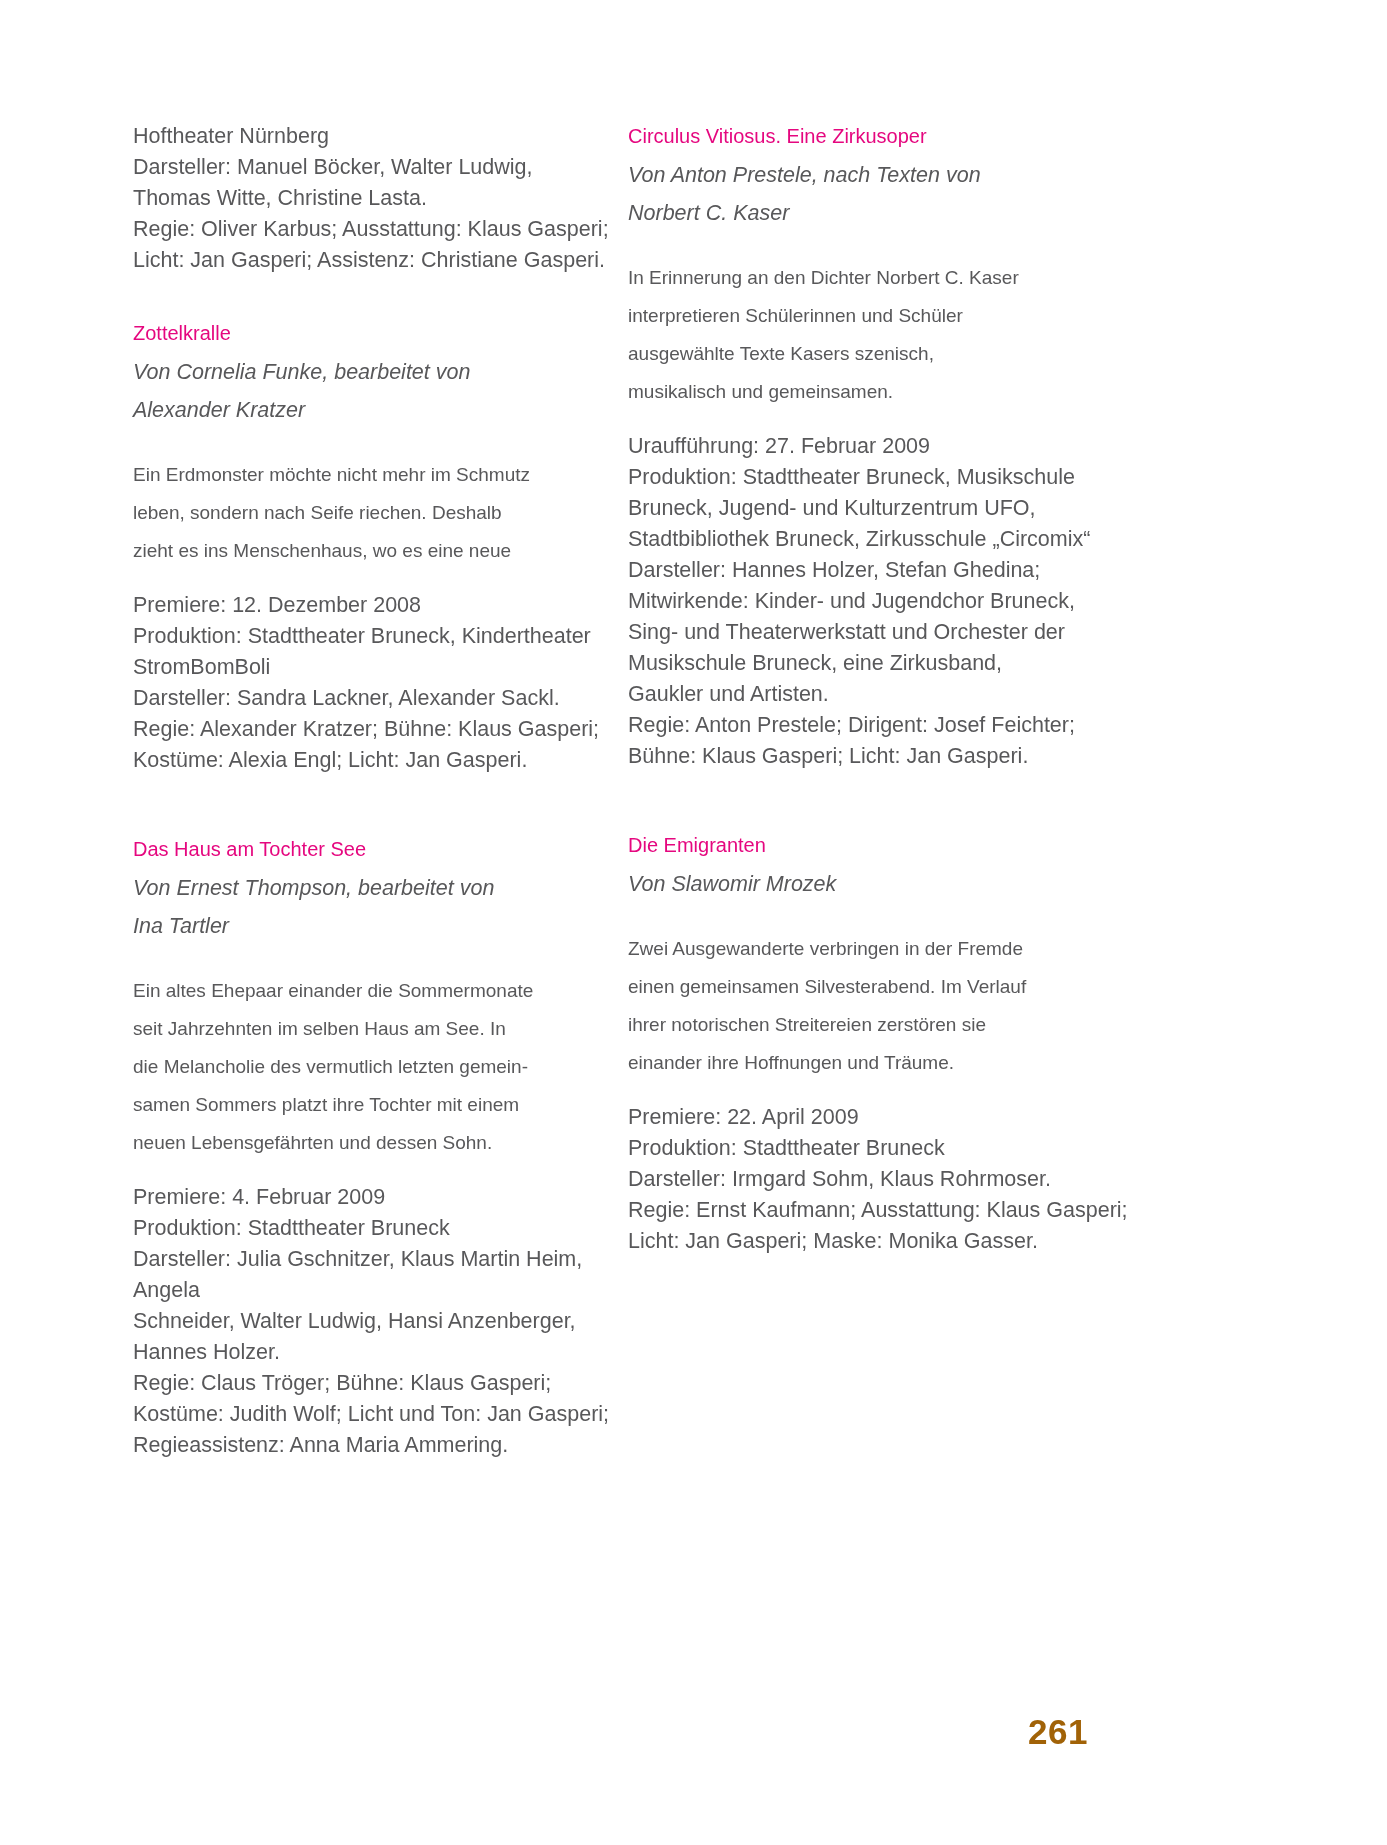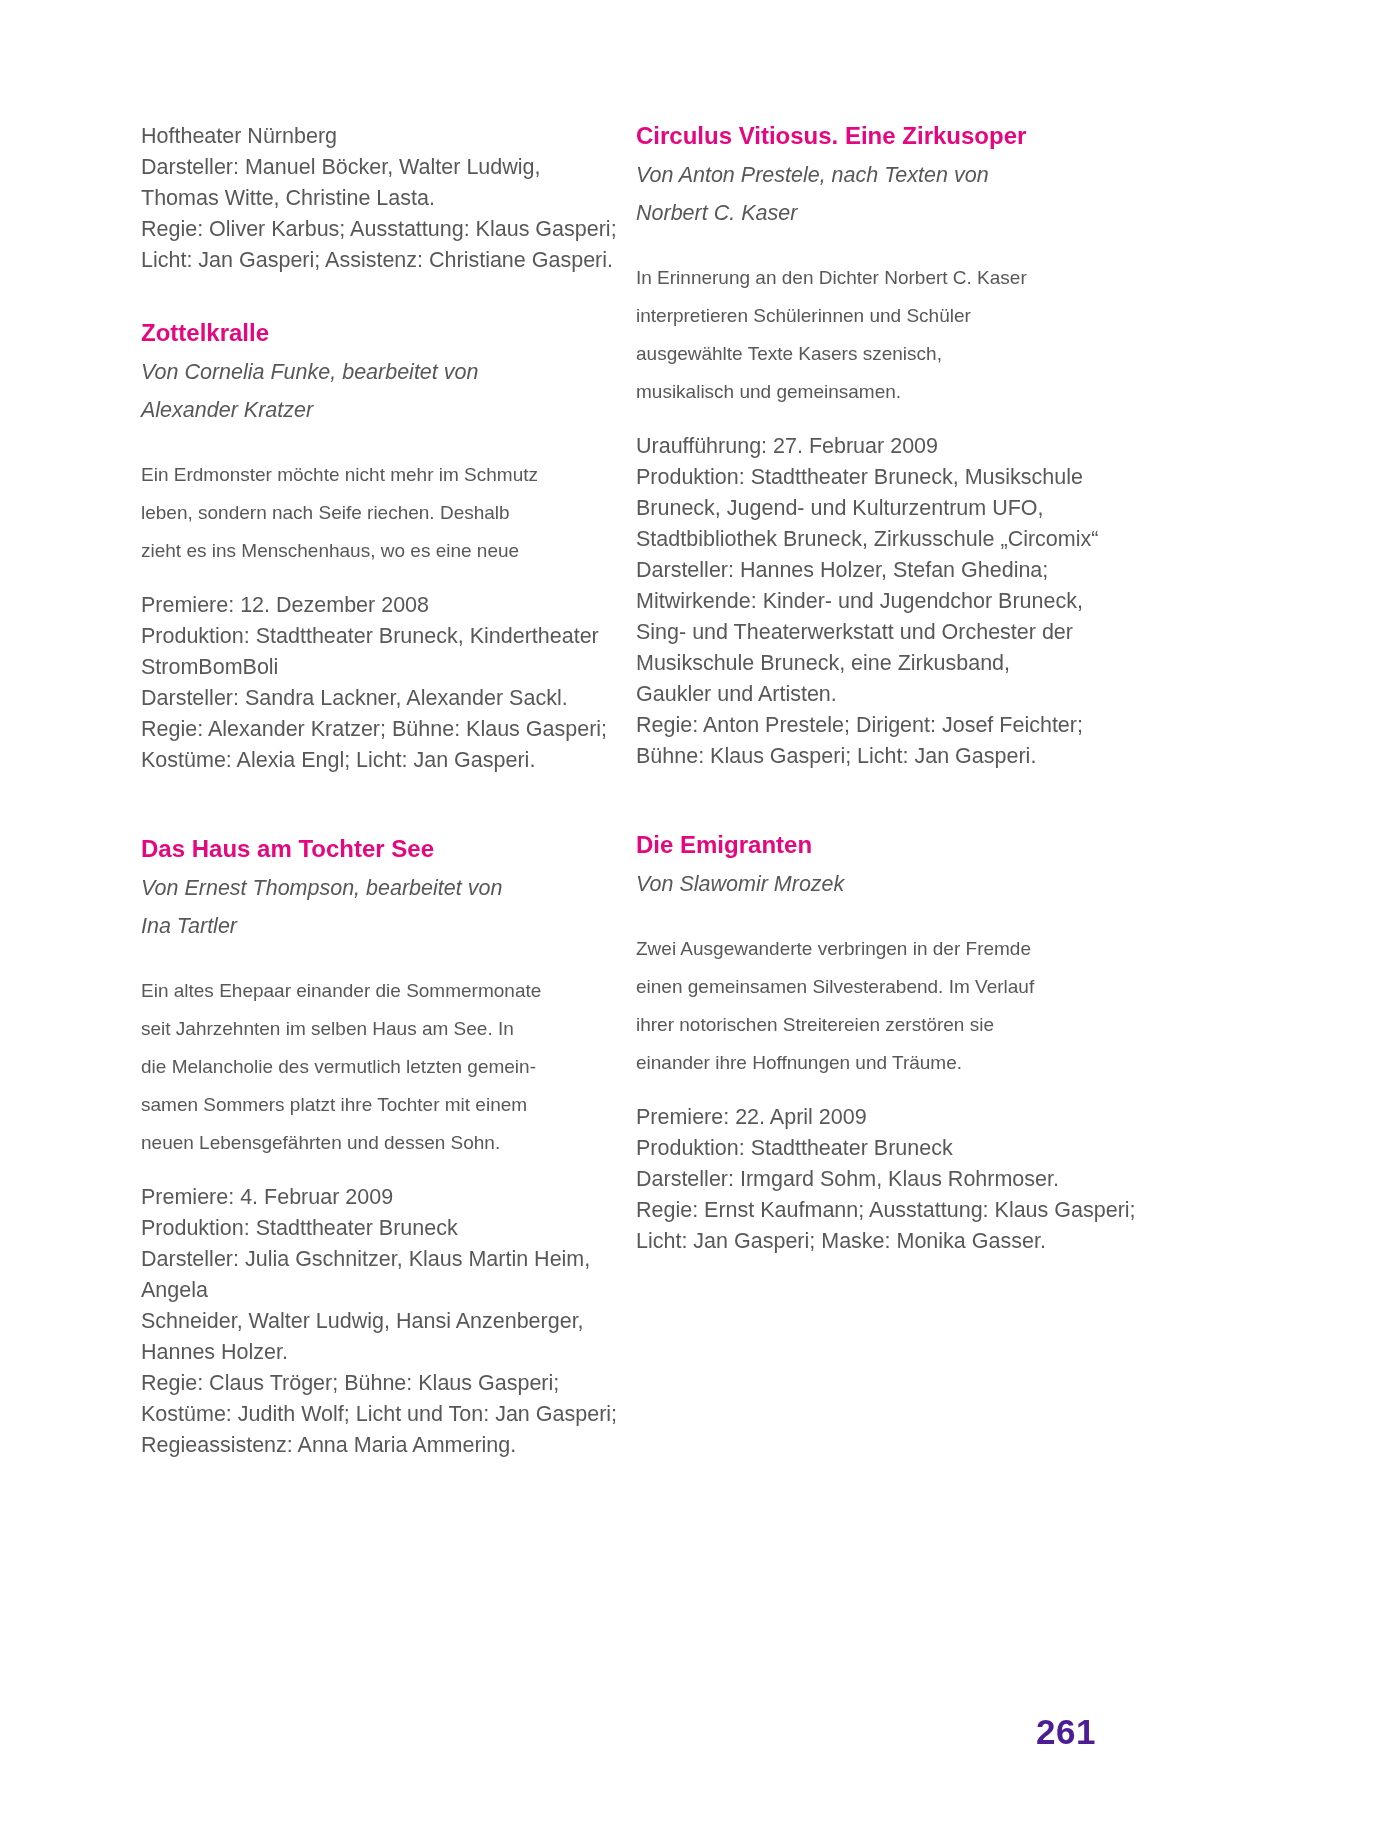"Hoftheater Nürnberg" .page { margin-left: 8px -> none }
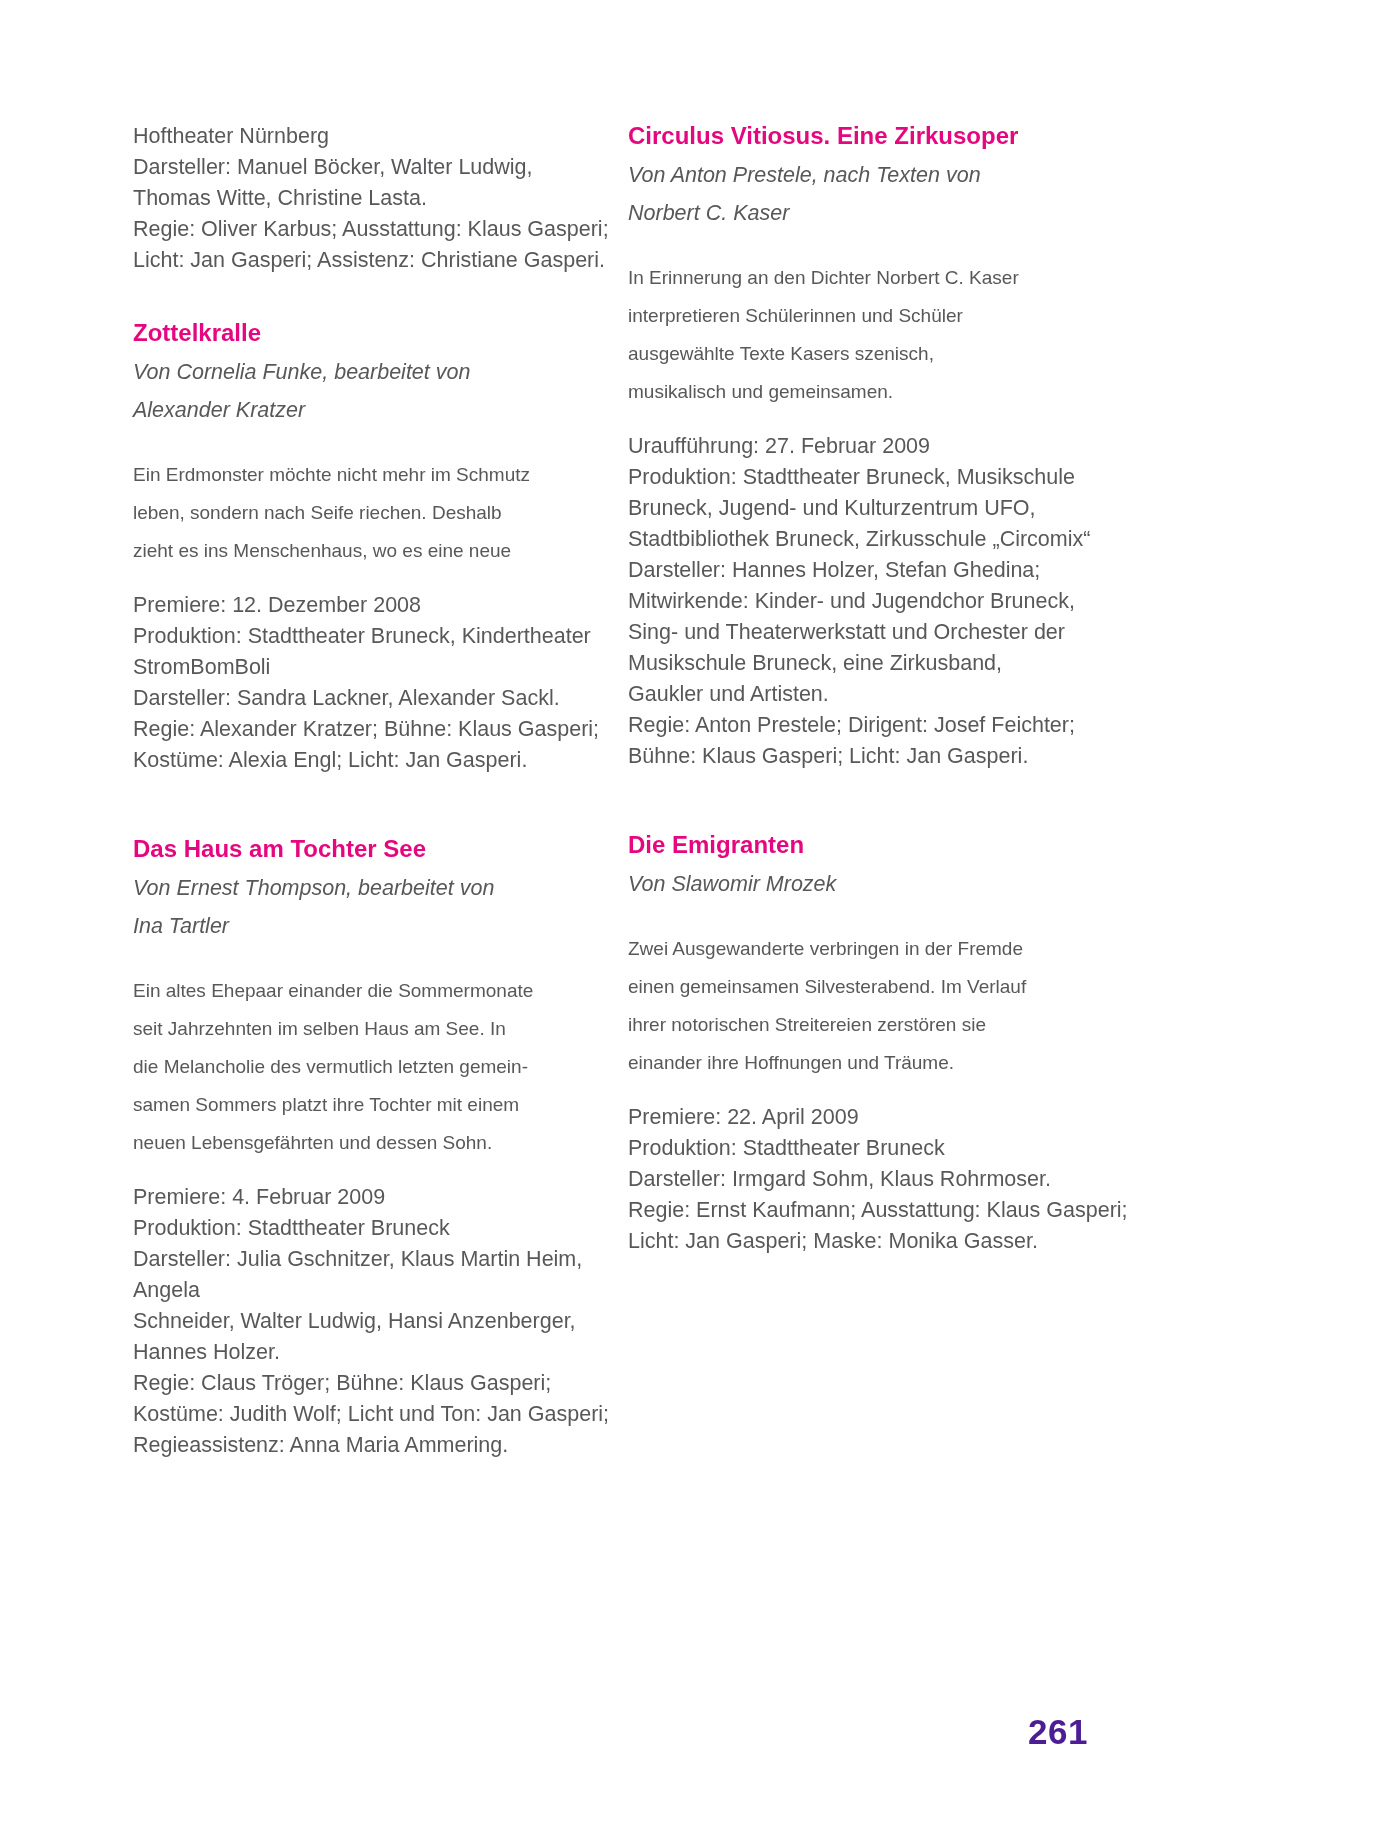"Circulus Vitiosus. Eine Zirkusoper" .section-title { font-size: 24px -> 20px; font-weight: bold -> normal }
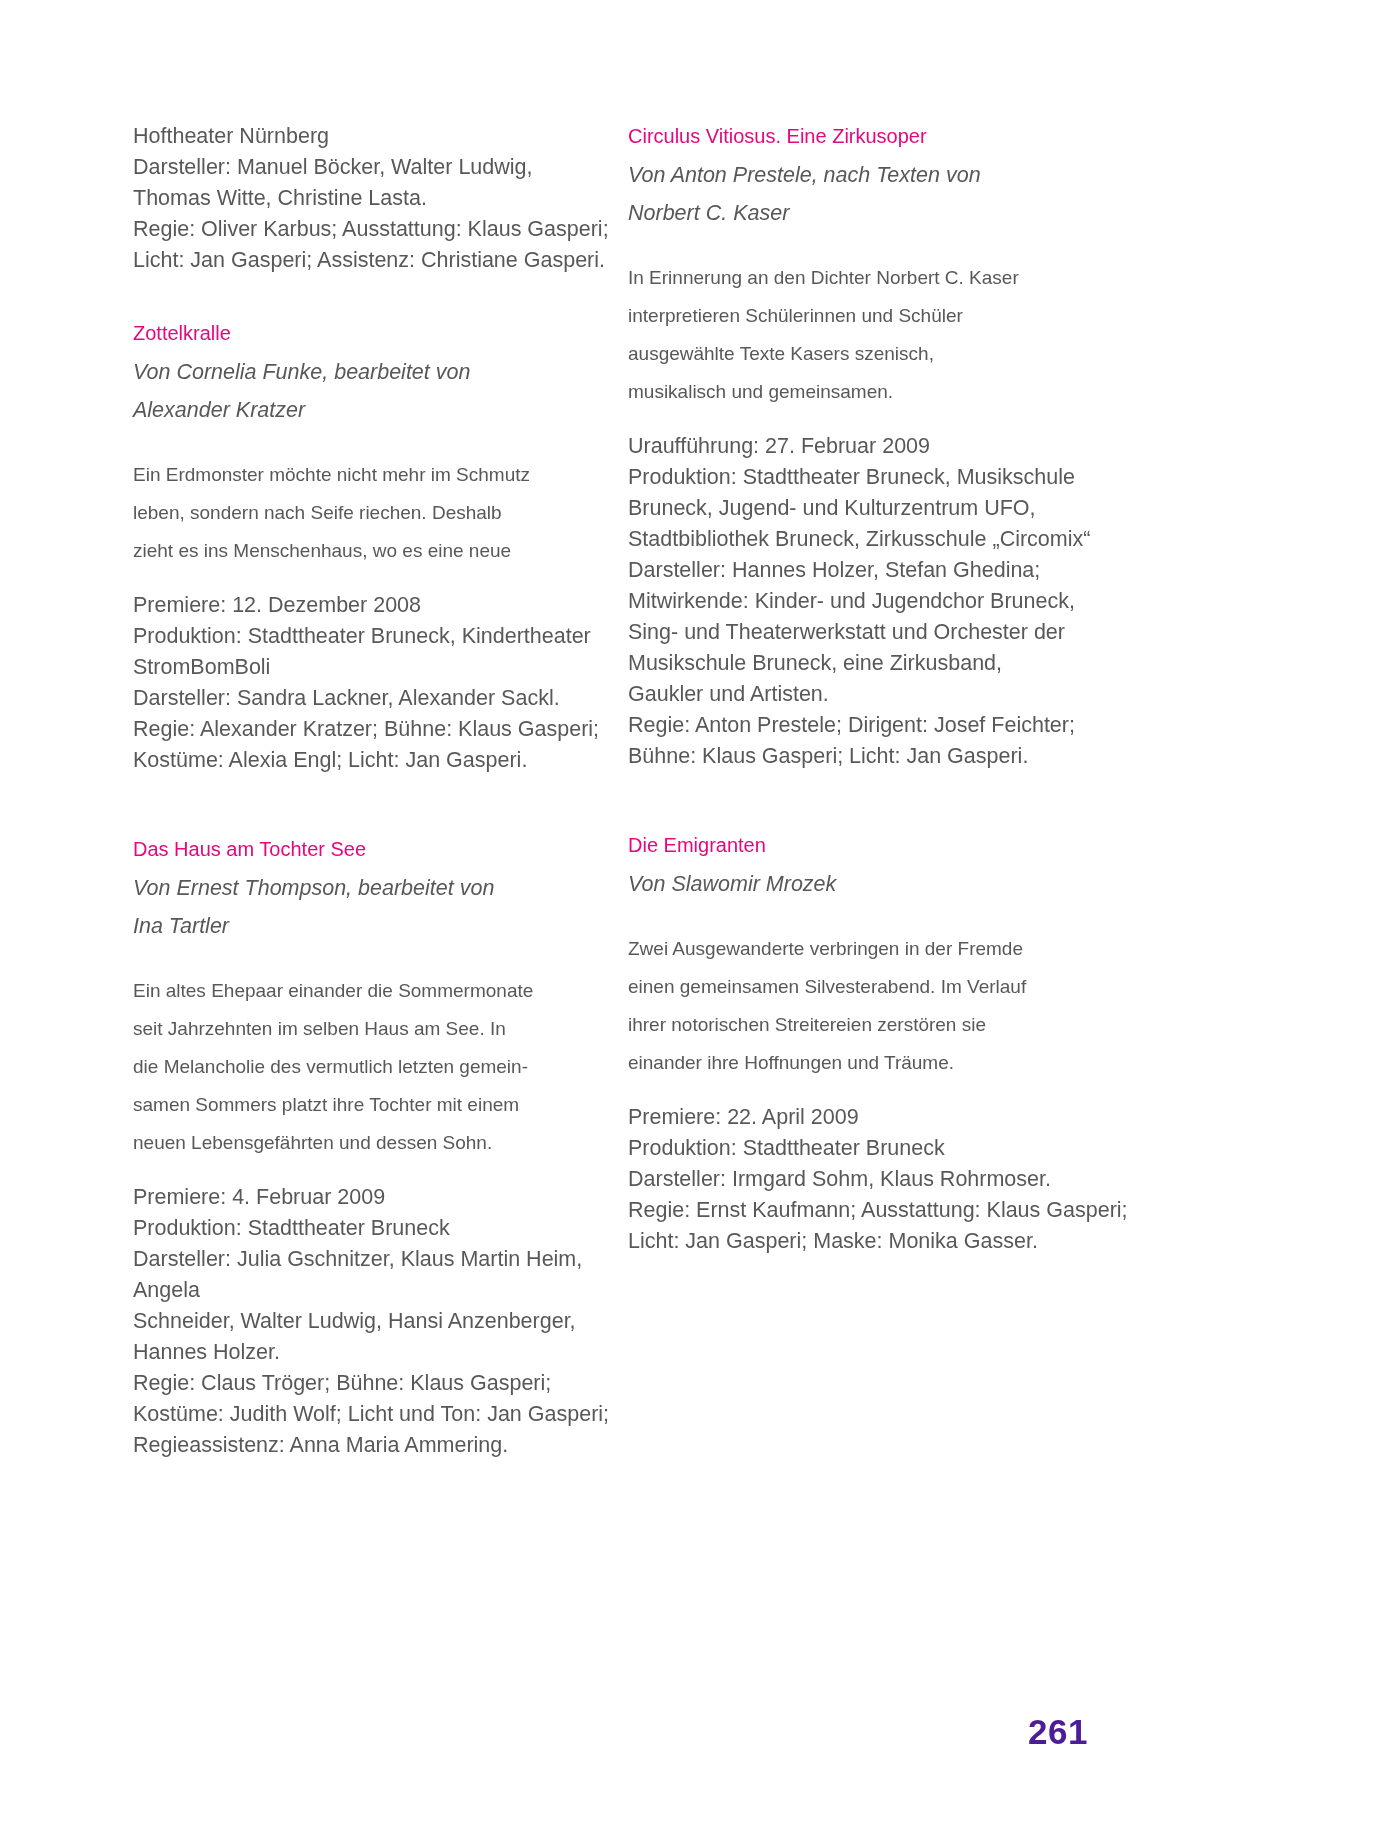"261" .page-number { color: #4c1d95 -> #a16207 }
